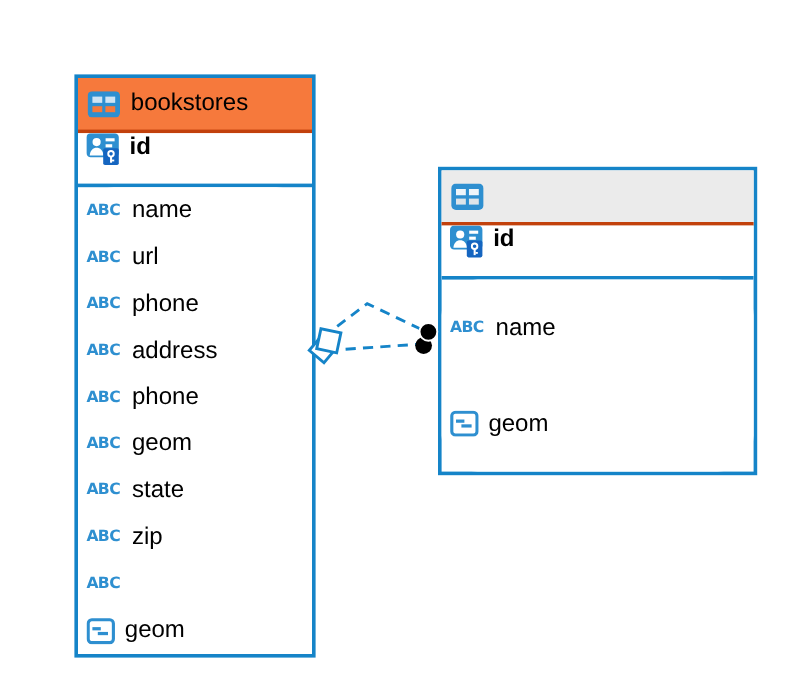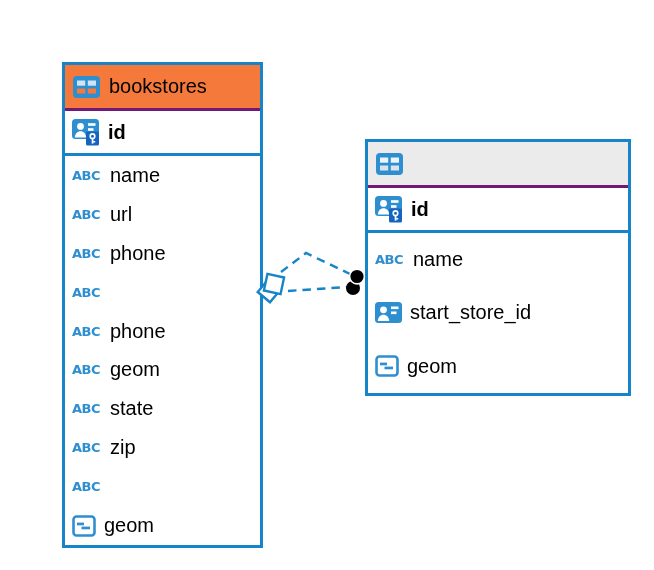"bookstores" .tbl-header { border-bottom: 3px solid #701a75 -> 3px solid #c2410c }
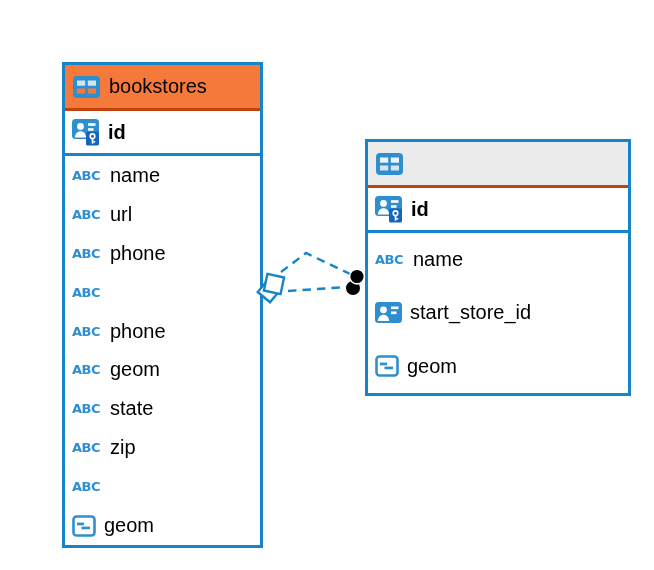"id" .pk-row { align-items: center -> flex-start }
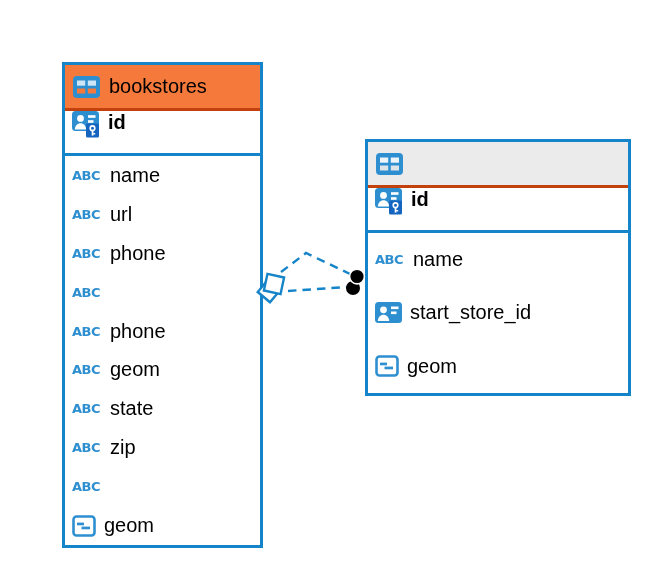"address" span.col-label { html: none -> <span>address</span> }
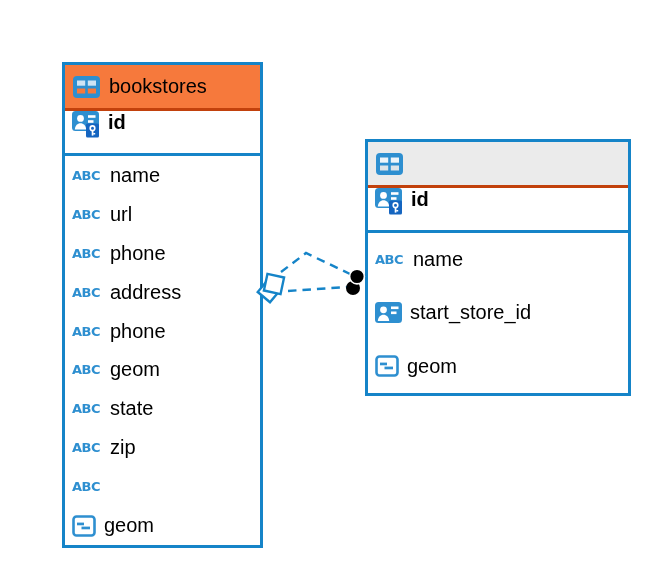"start_store_id" div.col-row { html: <div> <svg> <rect></rect> <circle></circle> <path></path> <rect></rect> <rect></rect> </svg> <span>start_store_id</span> </div> -> none }
